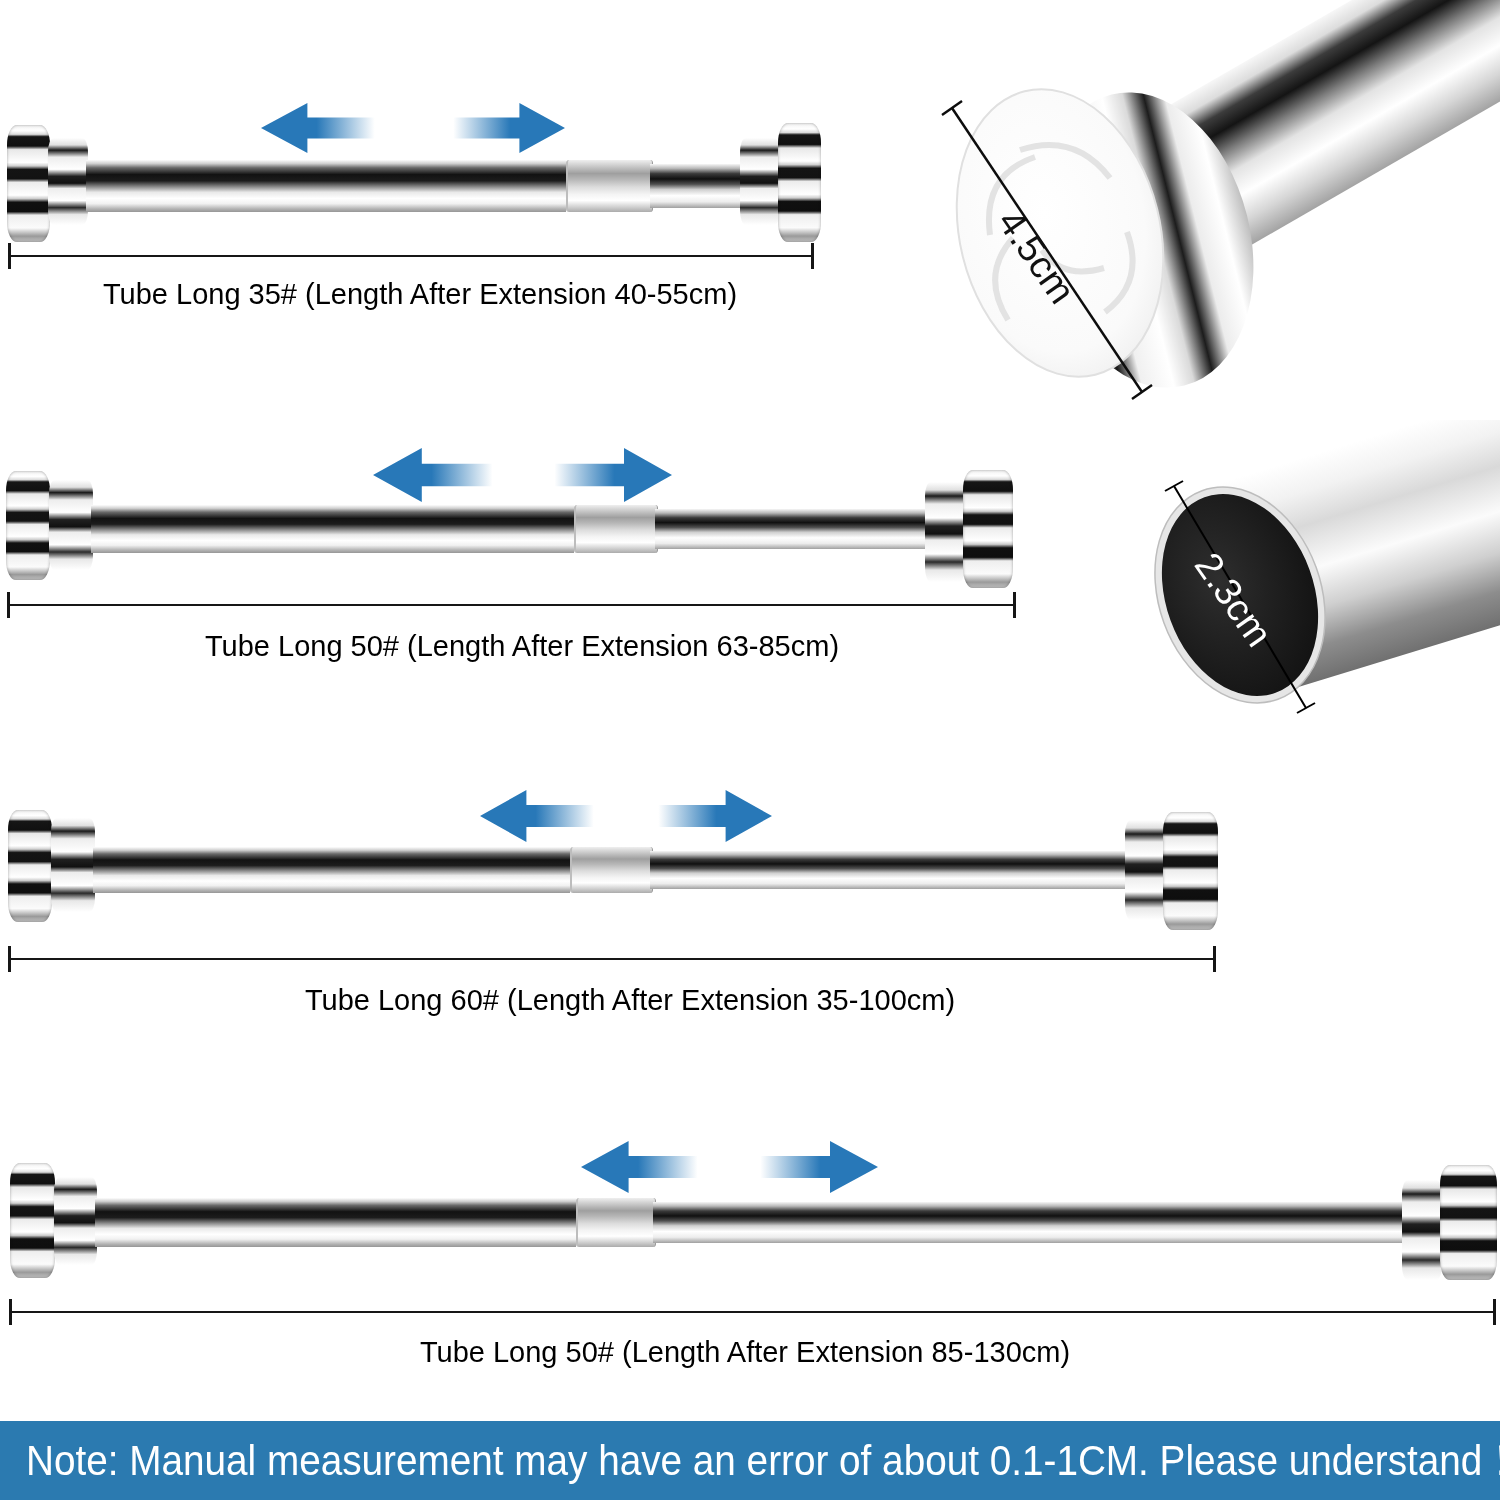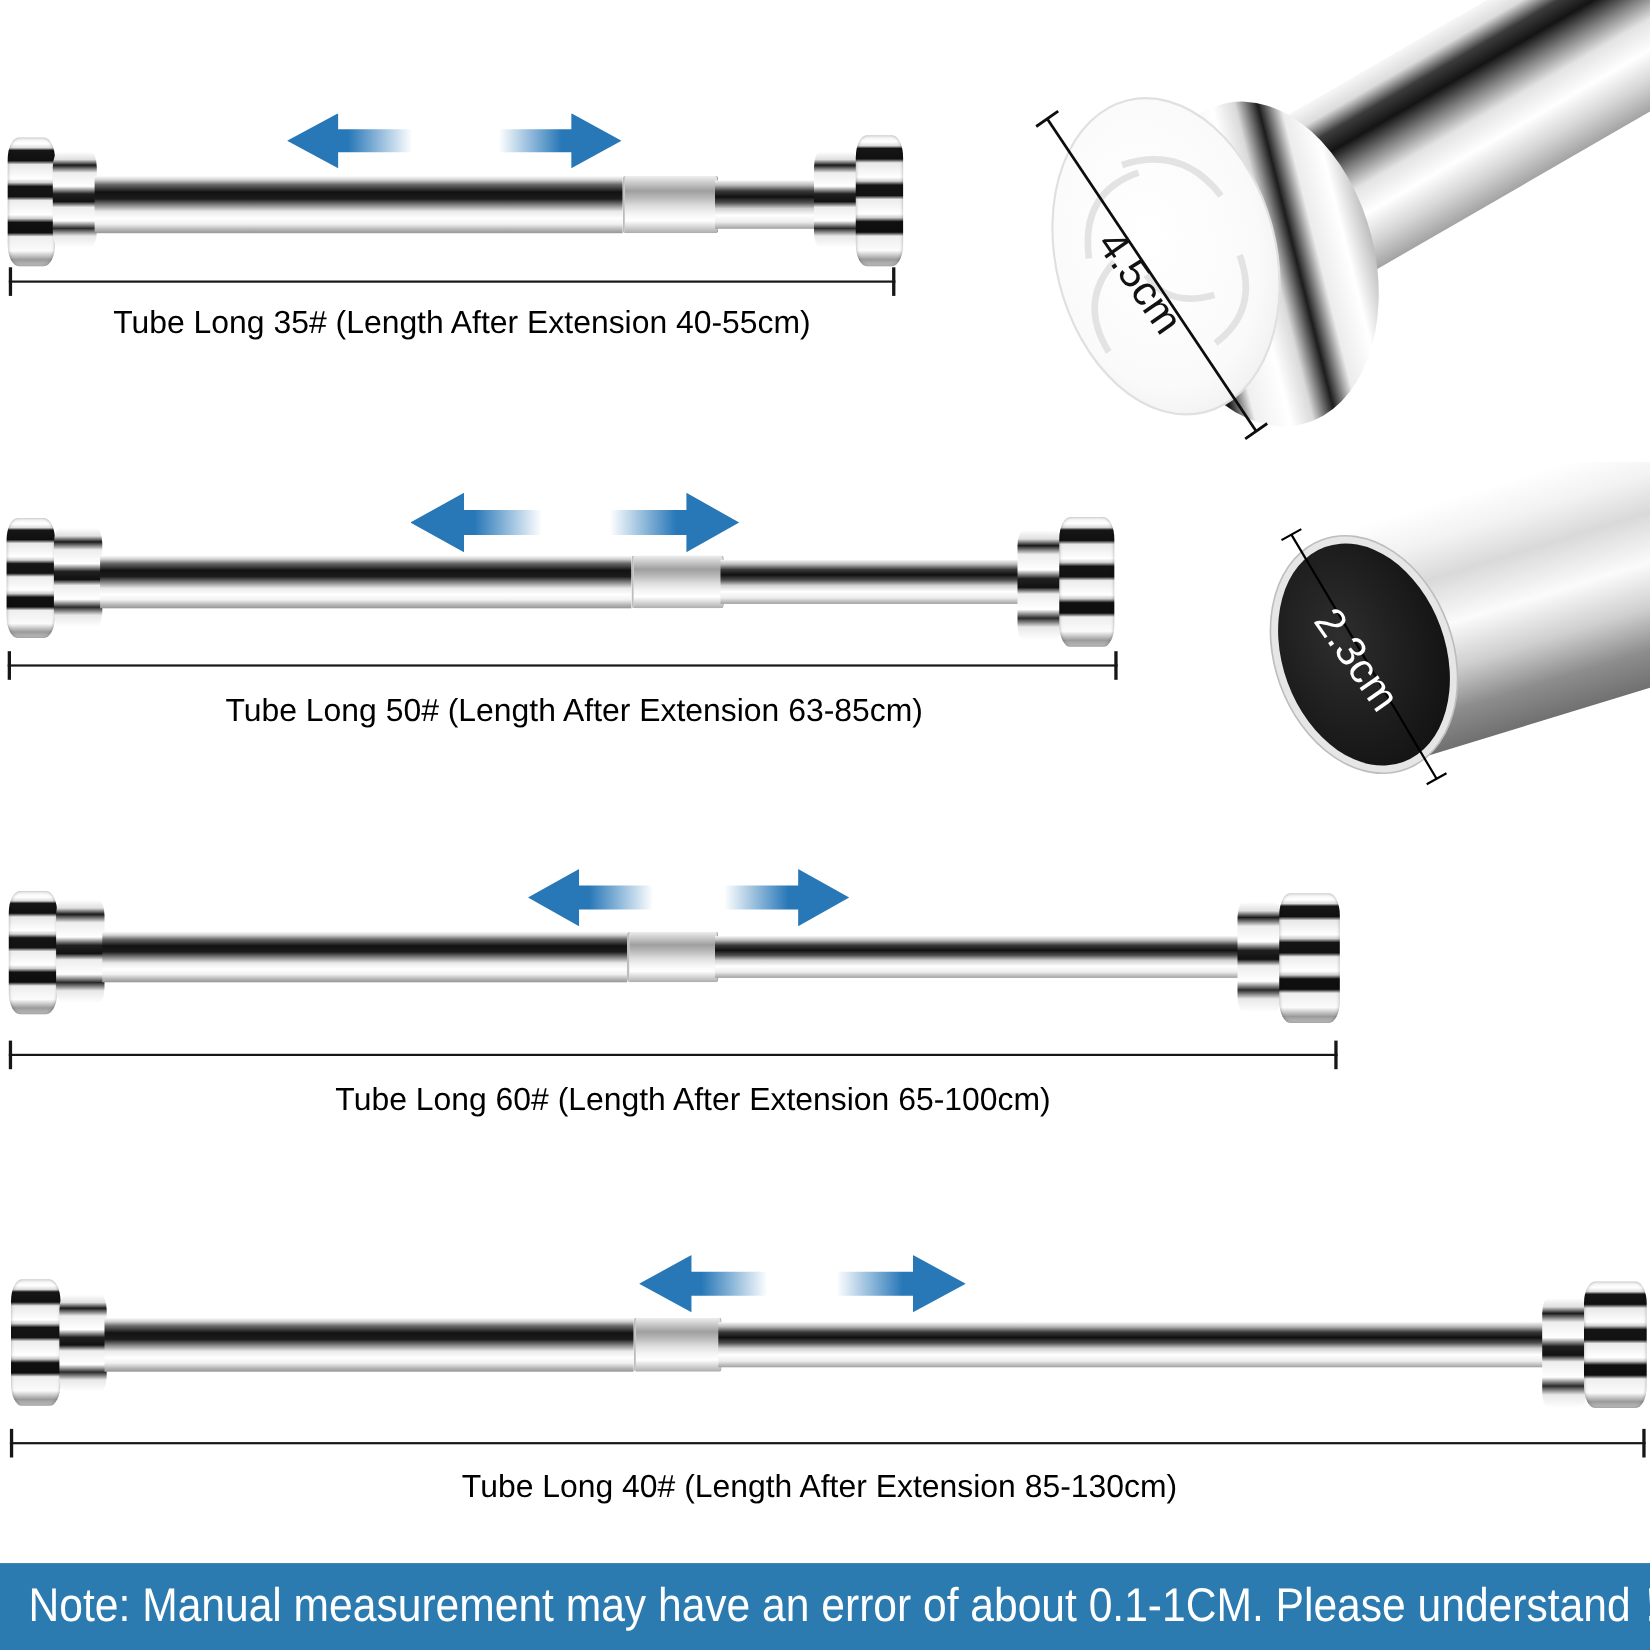"Tube Long 60# (Length After" div.abs { text: 65-100cm -> 35-100cm }
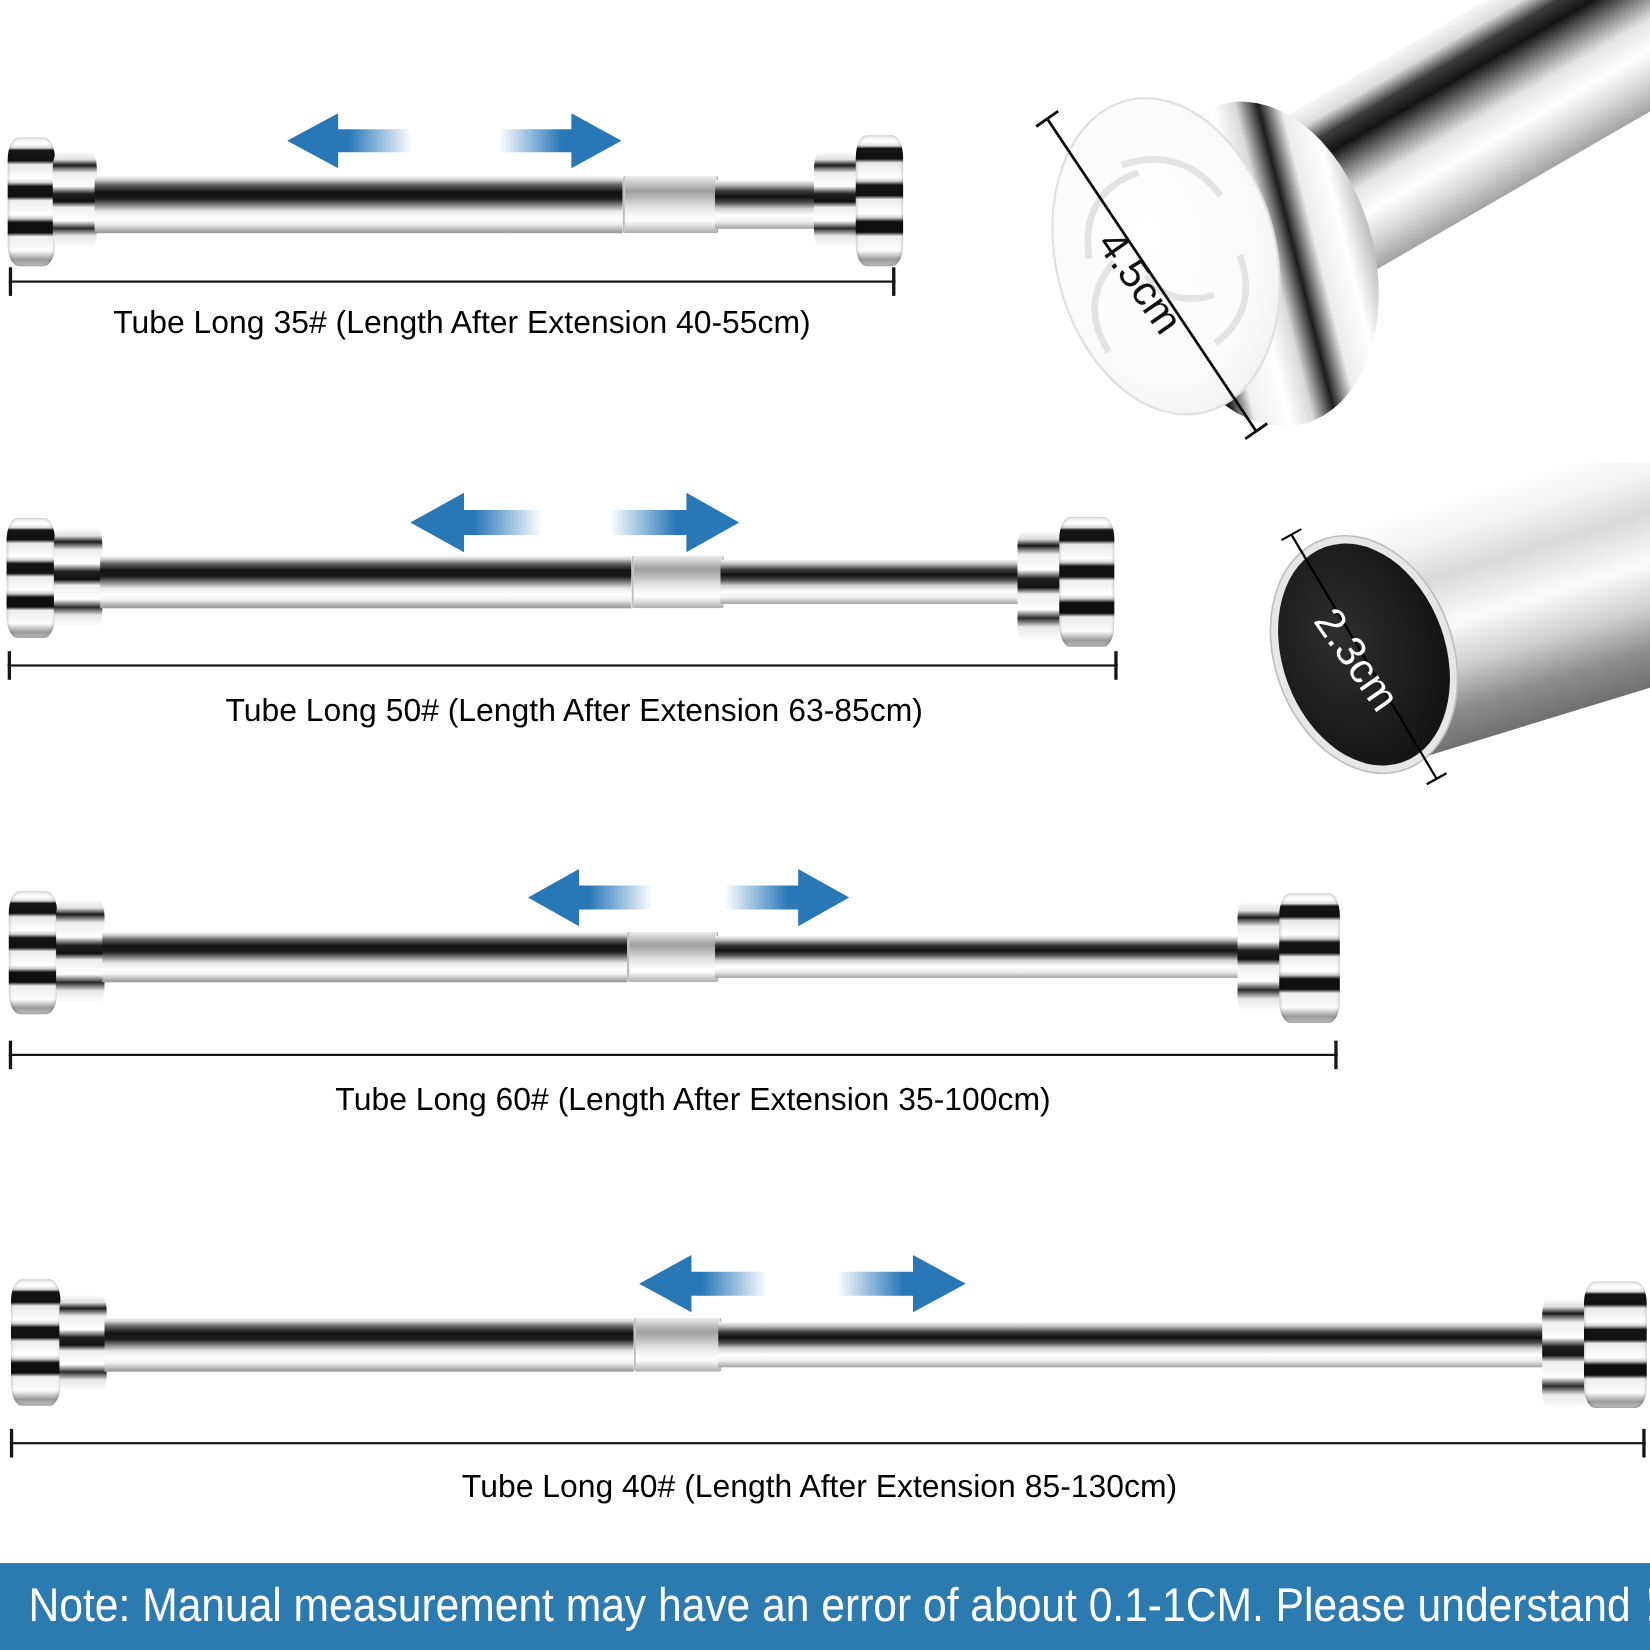"Tube Long 40# (Length After" div.abs { text: 40 -> 50 }
